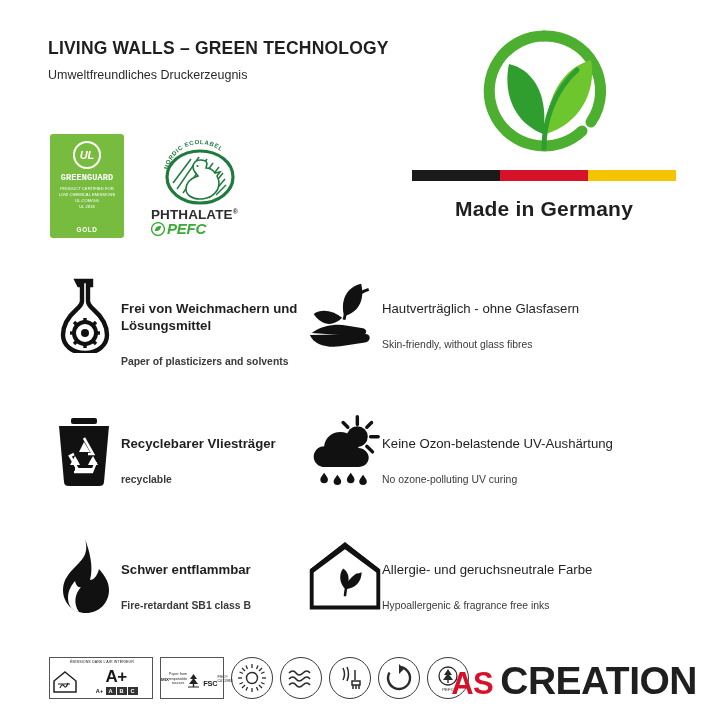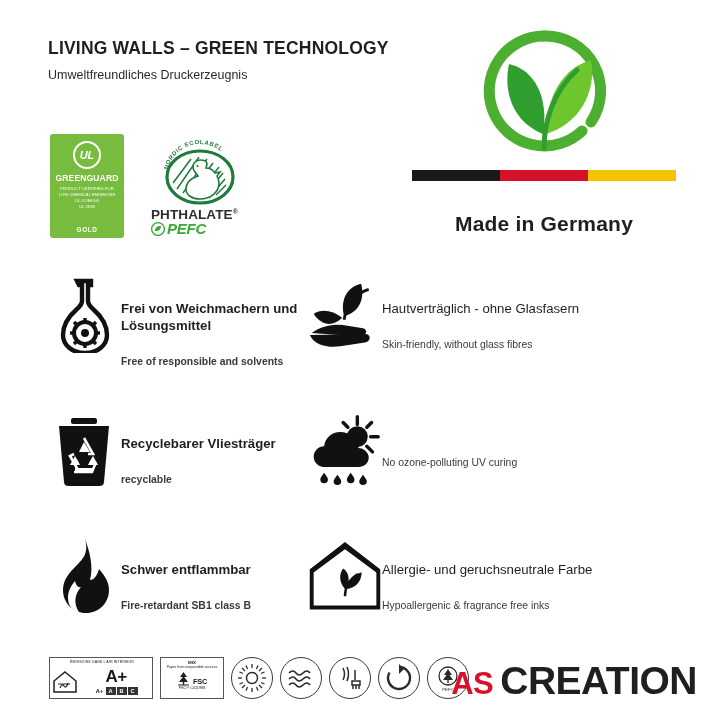"GREENGUARD" .gg-name { font-family: none -> Liberation Mono, monospace }
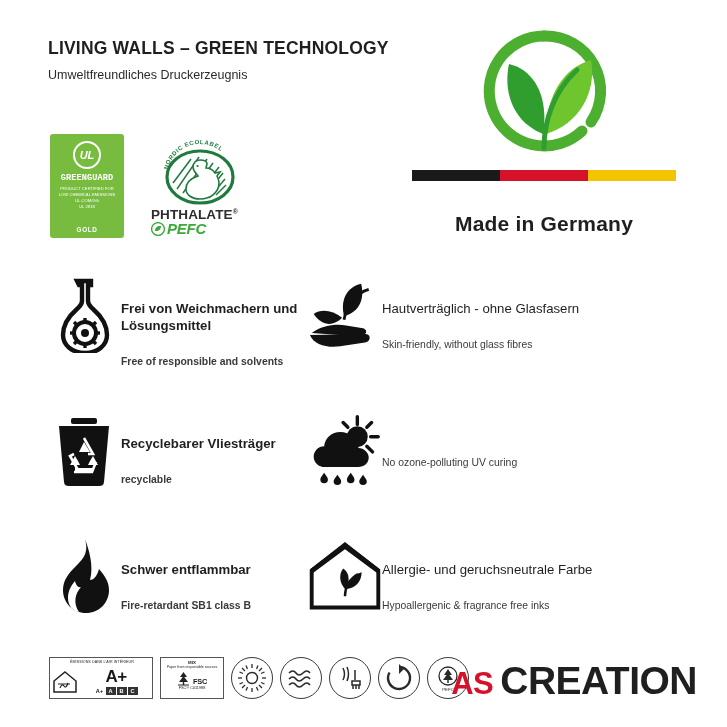"Made in Germany" .mig .cap { margin-top: 31px -> 16px }
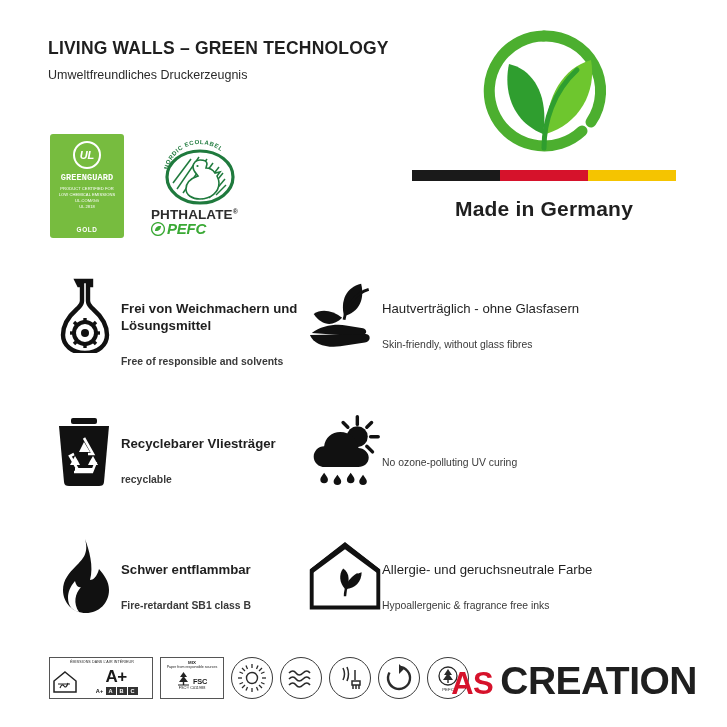"Free of responsible and solvents" div.t2 { text: Free of responsible -> Paper of plasticizers }
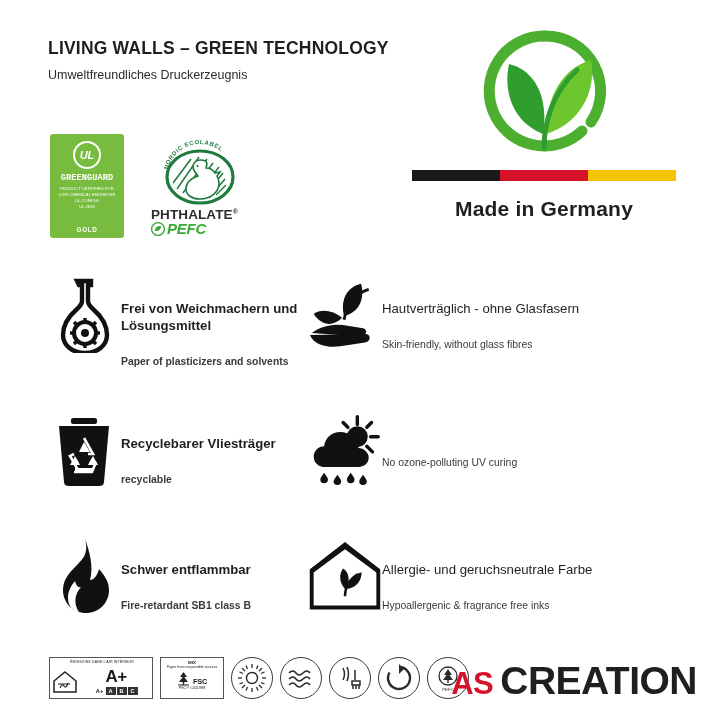"Keine Ozon-belastende UV-Aushärtung" div.t1 { html: none -> <div>Keine Ozon-belastende UV-Aushärtung</div> }
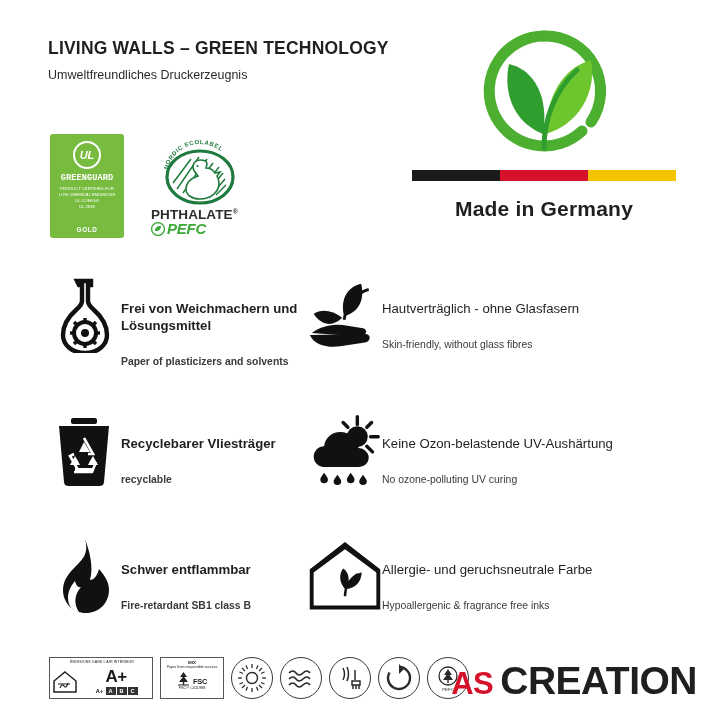"FSC" .fsc { flex-direction: column -> none }
